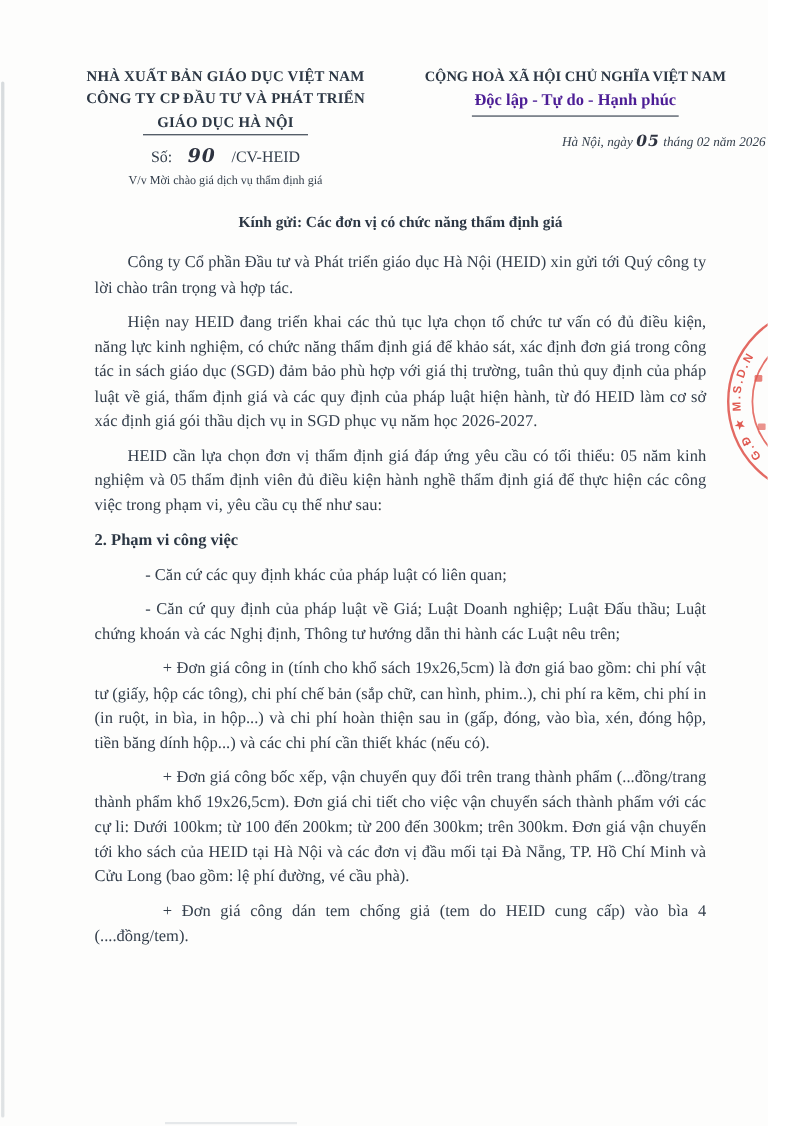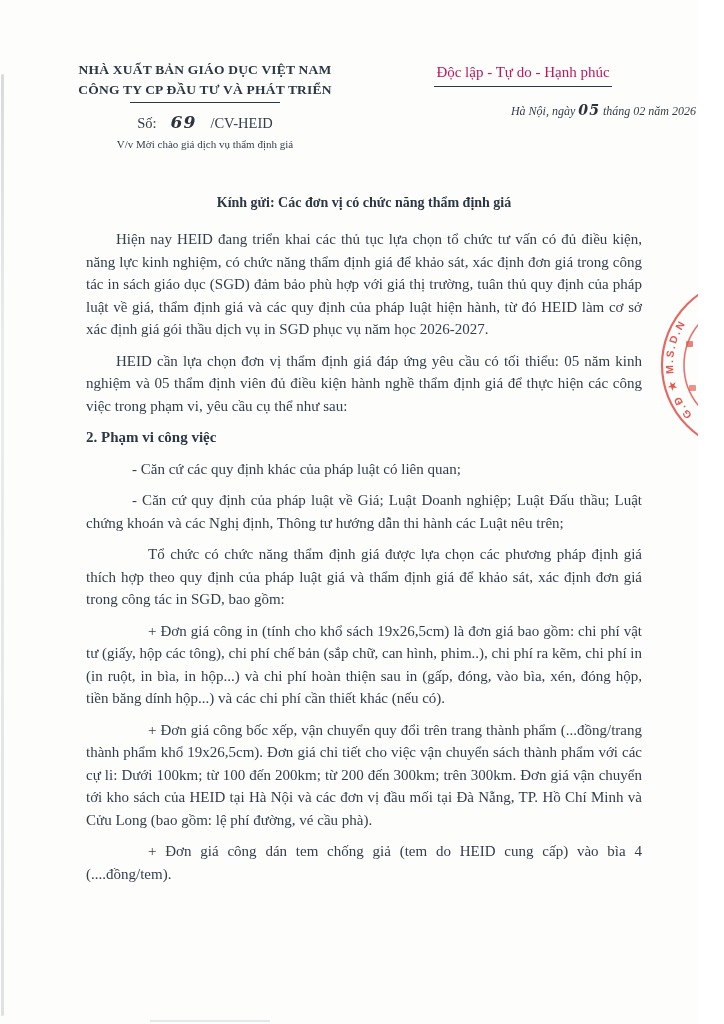"CỘNG HOÀ XÃ HỘI CHỦ" div.national { html: none -> <div>CỘNG HOÀ XÃ HỘI CHỦ NGHĨA VIỆT NAM</div> }
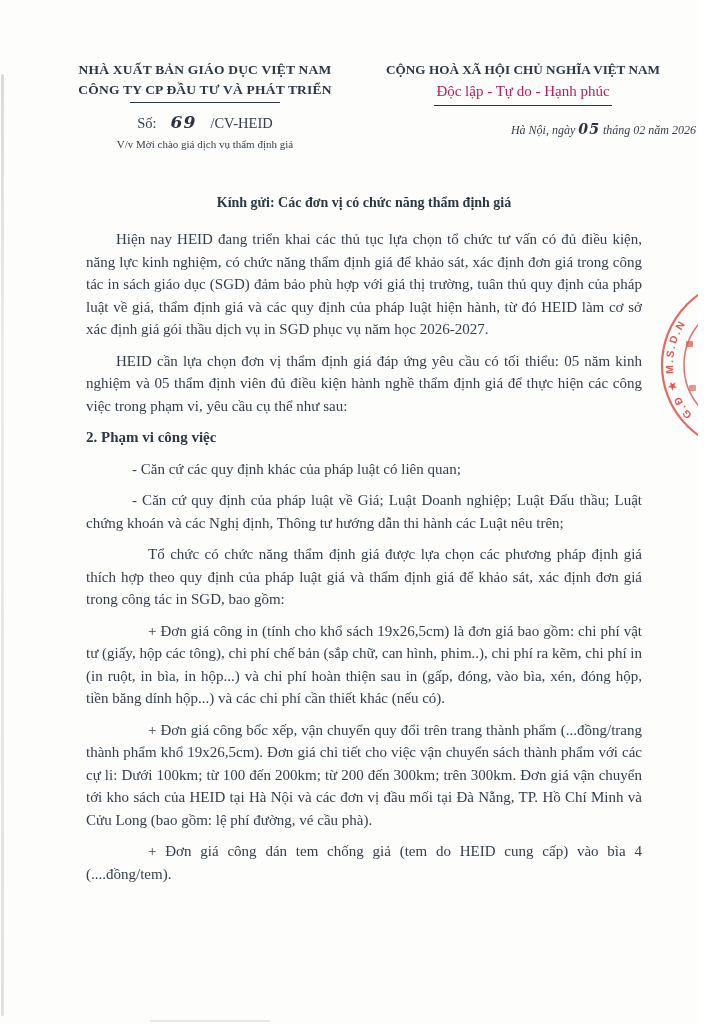"Độc lập - Tự do" .lh-right .motto { color: #be185d -> #4c1d95; font-weight: normal -> bold }
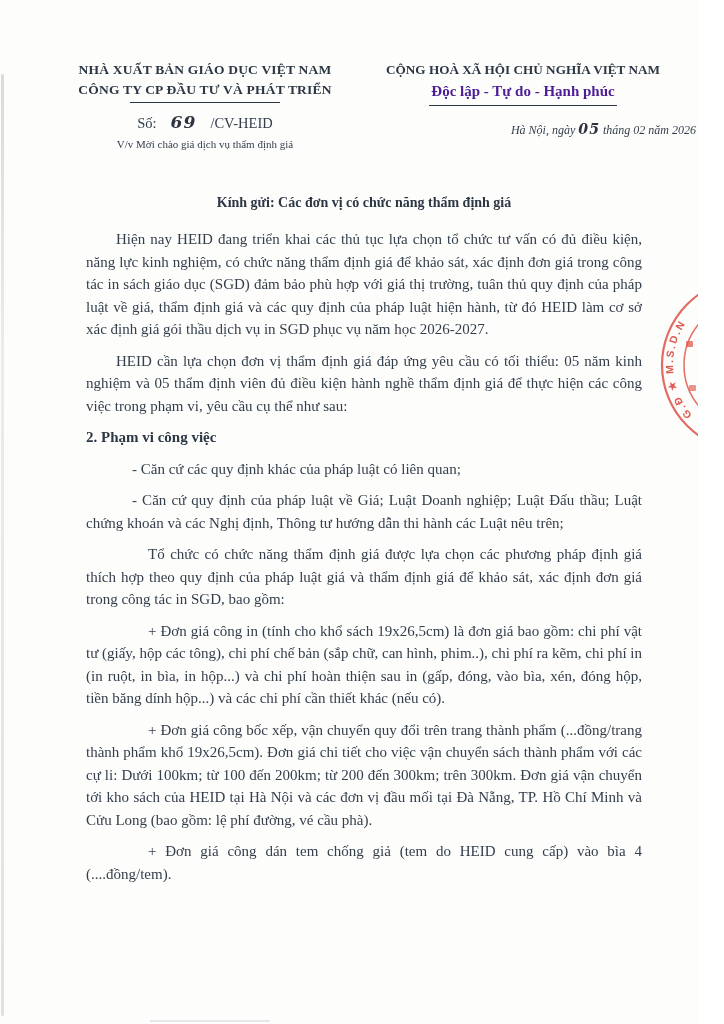"GIÁO DỤC HÀ NỘI" div.org { html: none -> <div>GIÁO DỤC HÀ NỘI</div> }
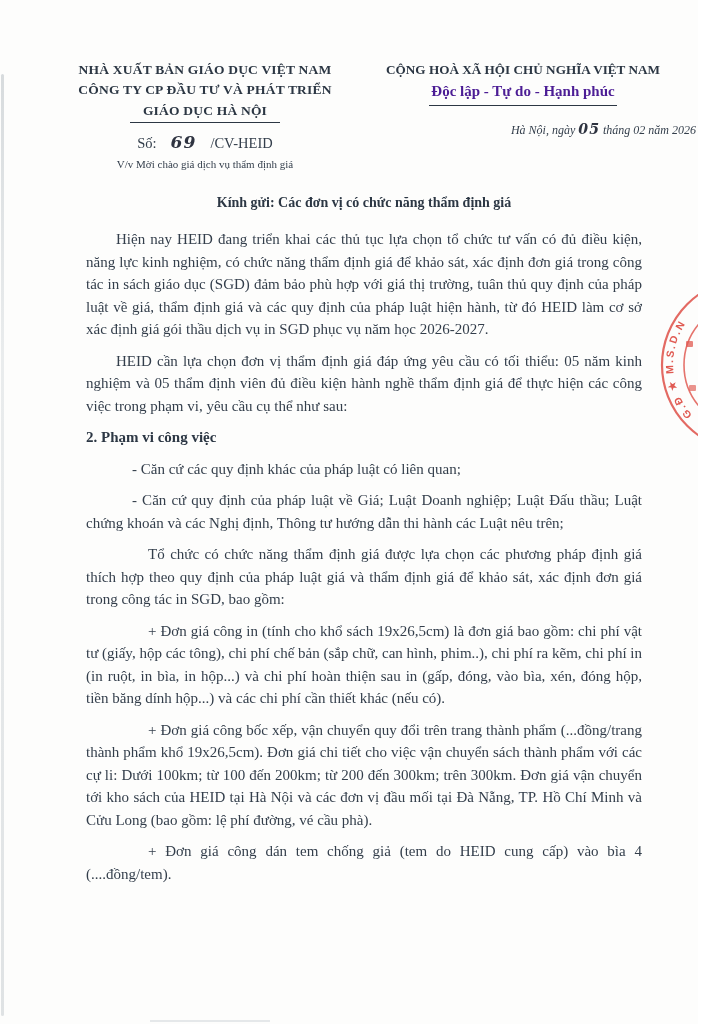"69" span.handwrite { text: 69 -> 90 }
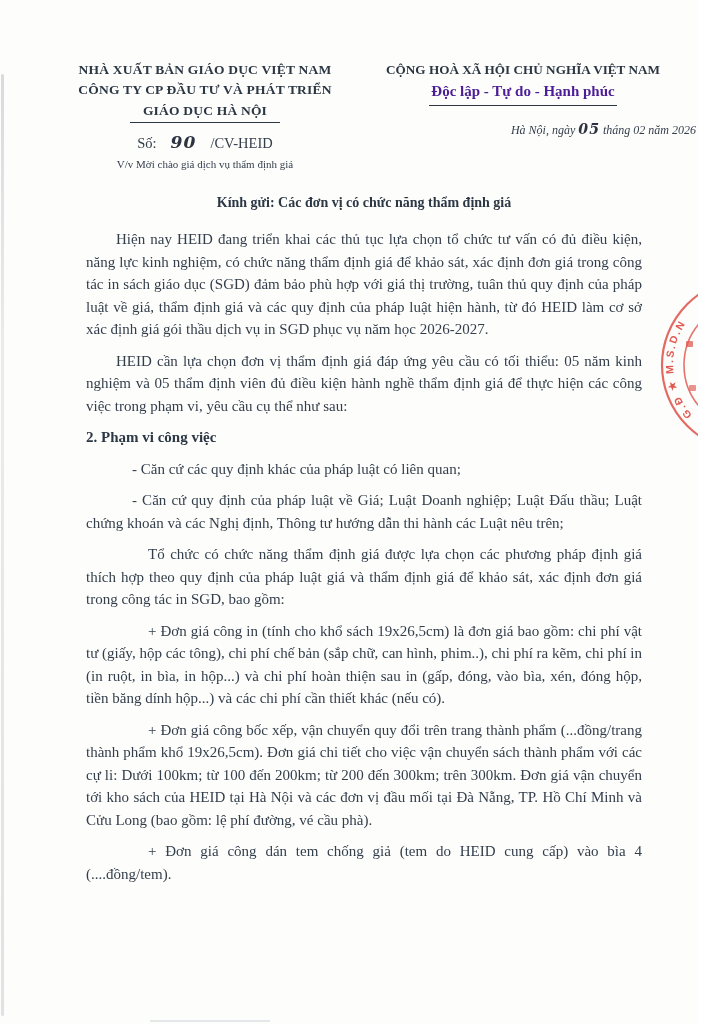"Công ty Cổ phần Đầu" p.indent-sm { html: none -> <p>Công ty Cổ phần Đầu tư và Phát triển giáo dục Hà Nội (HEID) xin gửi tới Quý công ty lời chào trân trọng và hợp tác.</p> }
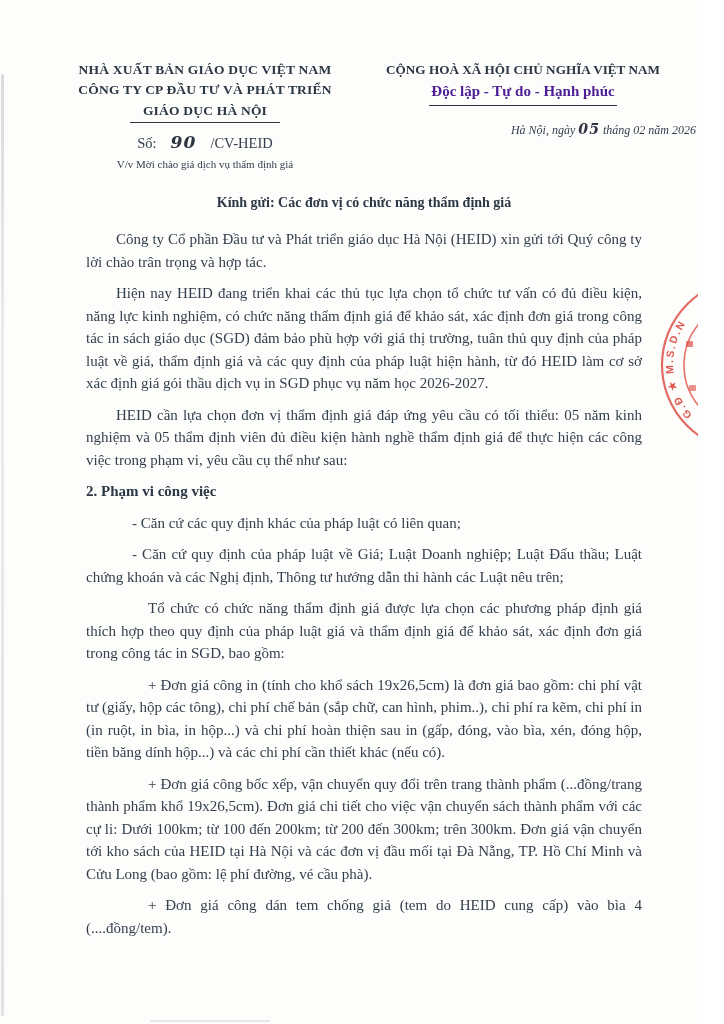"Tổ chức có chức năng" p.indent-lg { html: <p>Tổ chức có chức năng thẩm định giá được lựa chọn các phương pháp định giá thích hợp theo quy định của pháp luật giá và thẩm định giá để khảo sát, xác định đơn giá trong công tác in SGD, bao gồm:</p> -> none }
